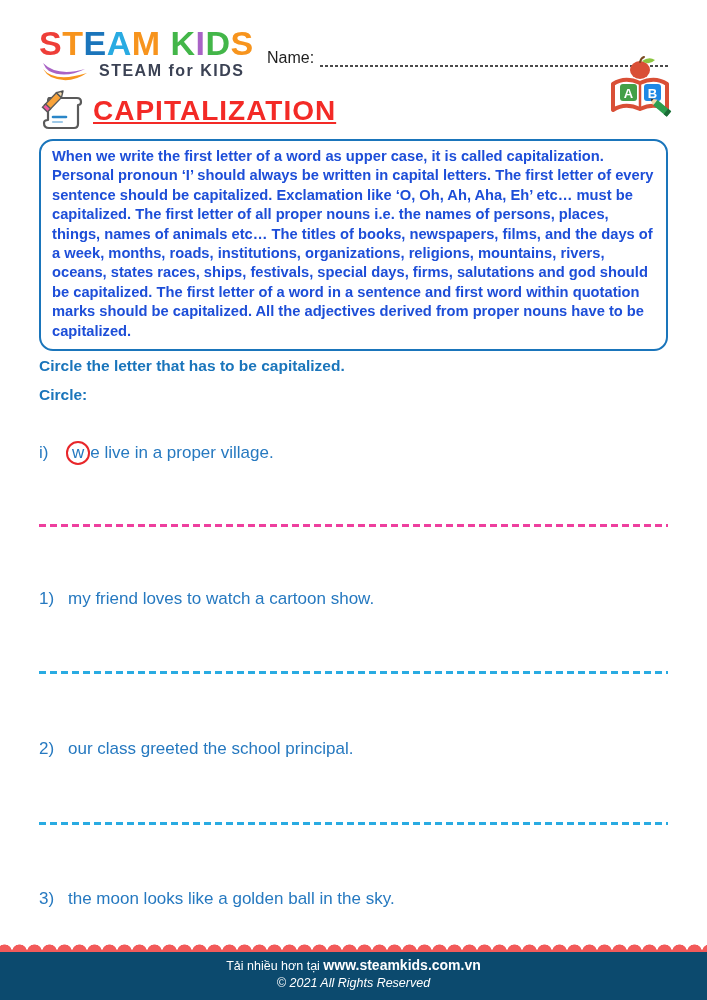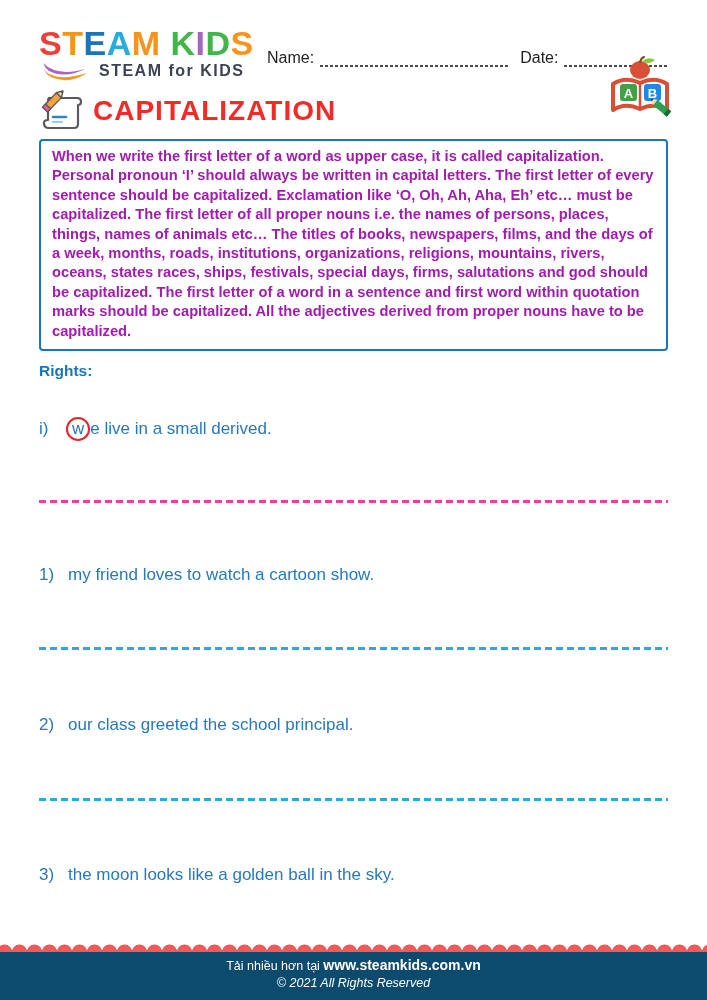"Date:" div.field { html: <div> <span>Date:</span> <span></span> </div> -> none }
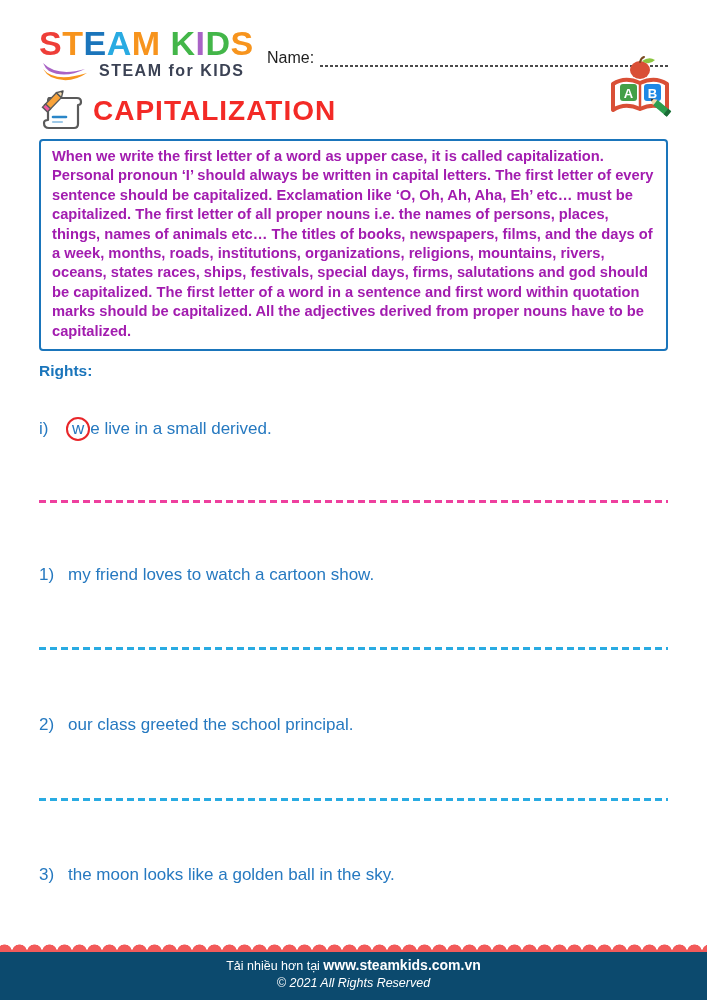"CAPITALIZATION" .page-title { text-decoration: none -> underline }
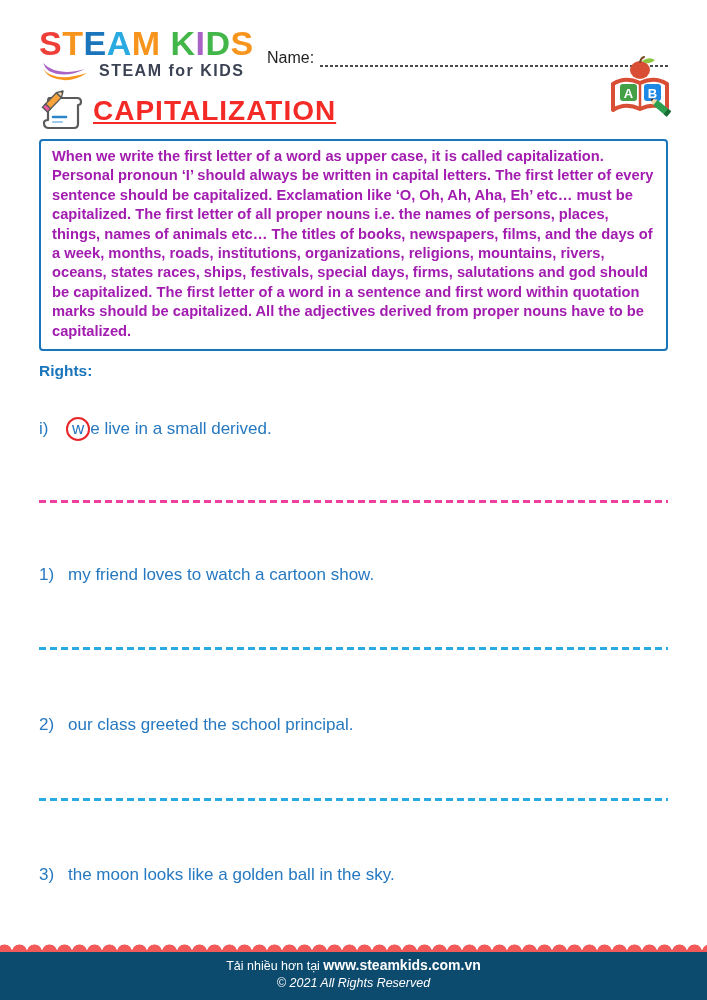"When we write the first" .intro-box { border-radius: 4px -> 14px; color: #a21caf -> #1d4ed8 }
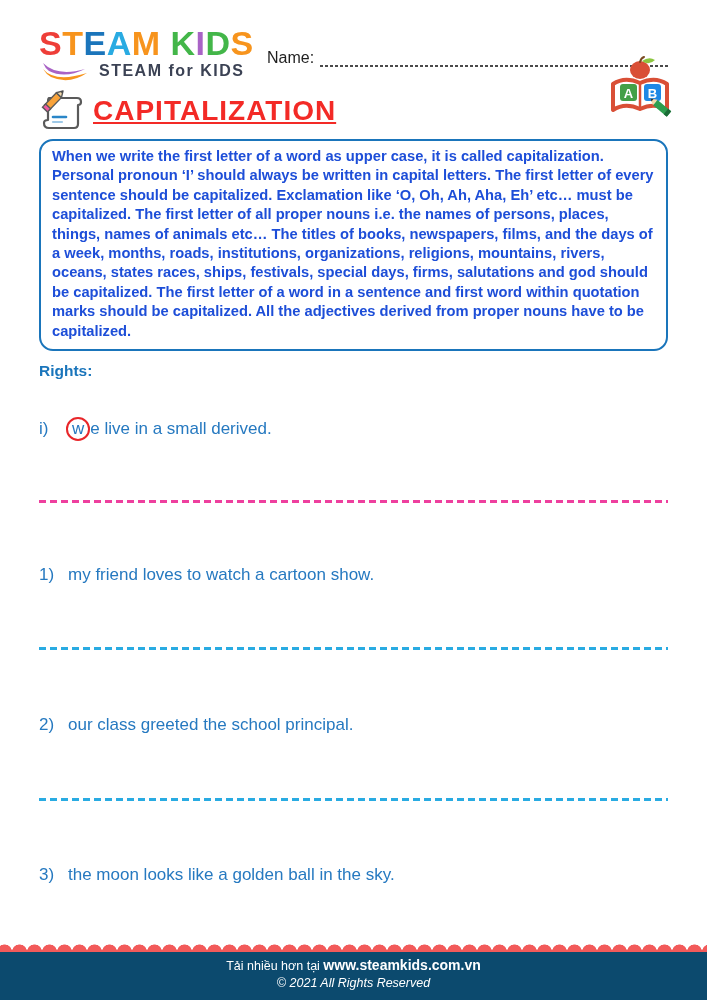"Circle the letter that has" div.instruction { html: none -> <div>Circle the letter that has to be capitalized.</div> }
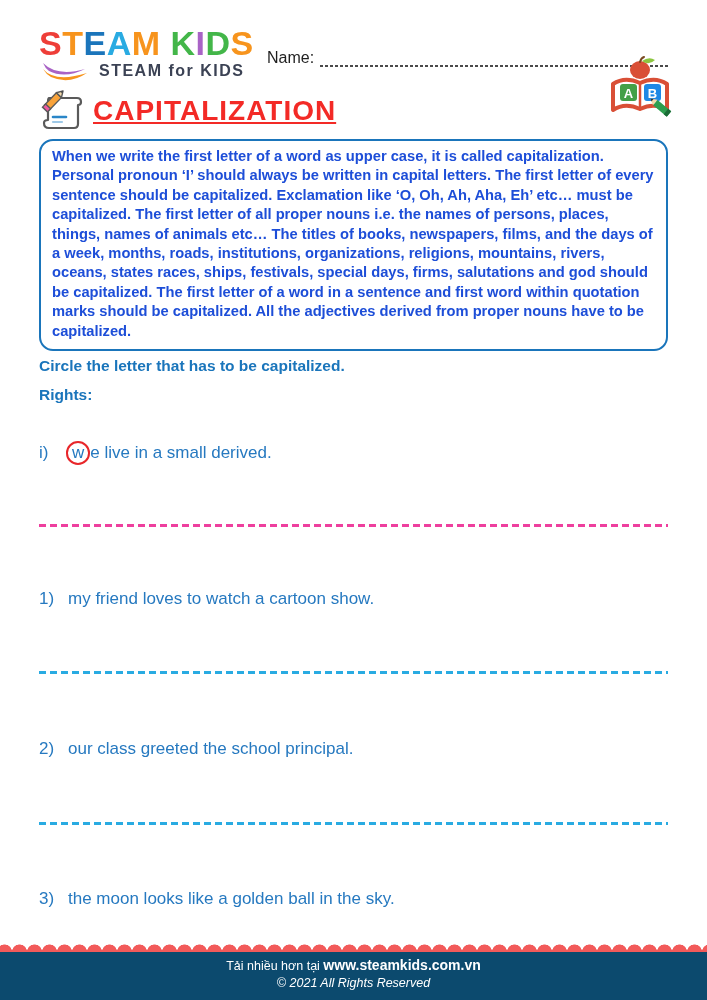"Rights:" div.example-label { text: Rights -> Circle }
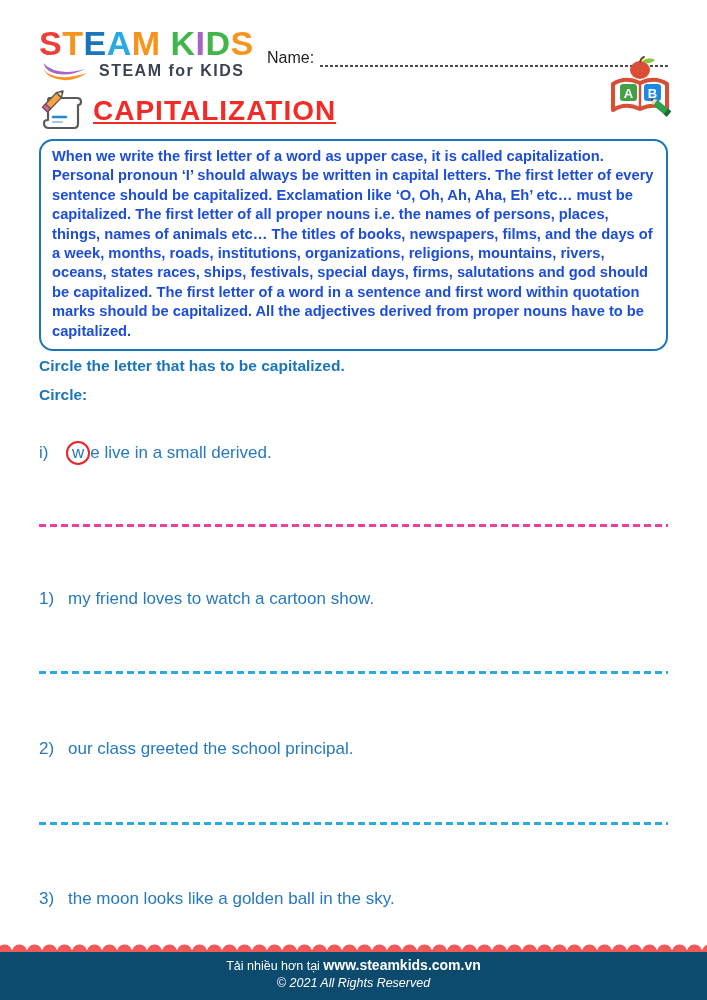"e live in a small" span { text: small derived -> proper village }
